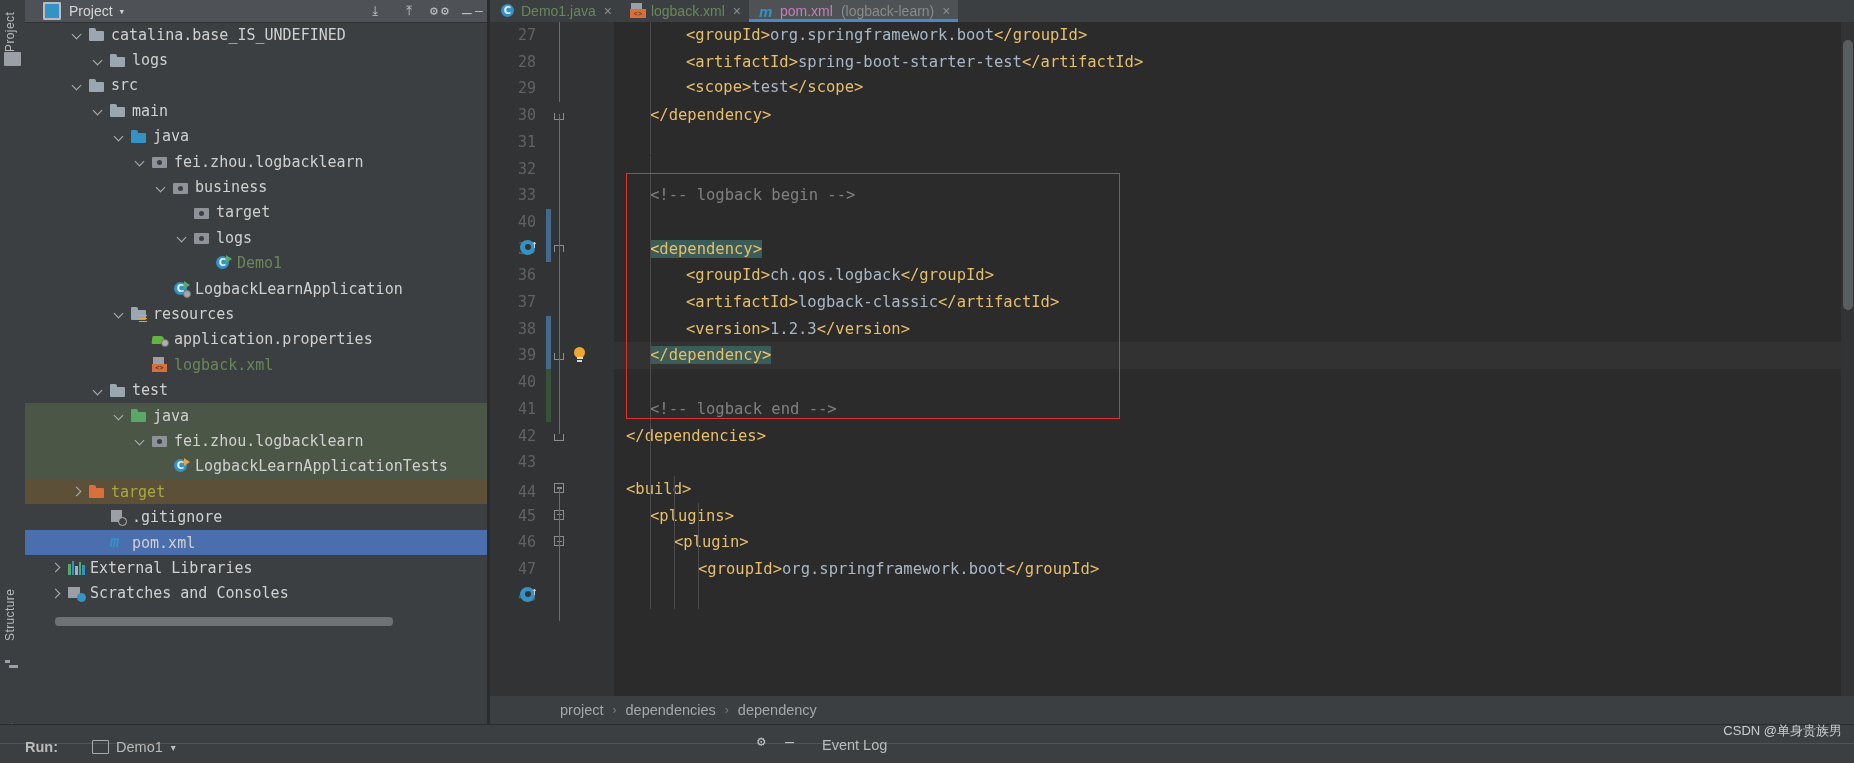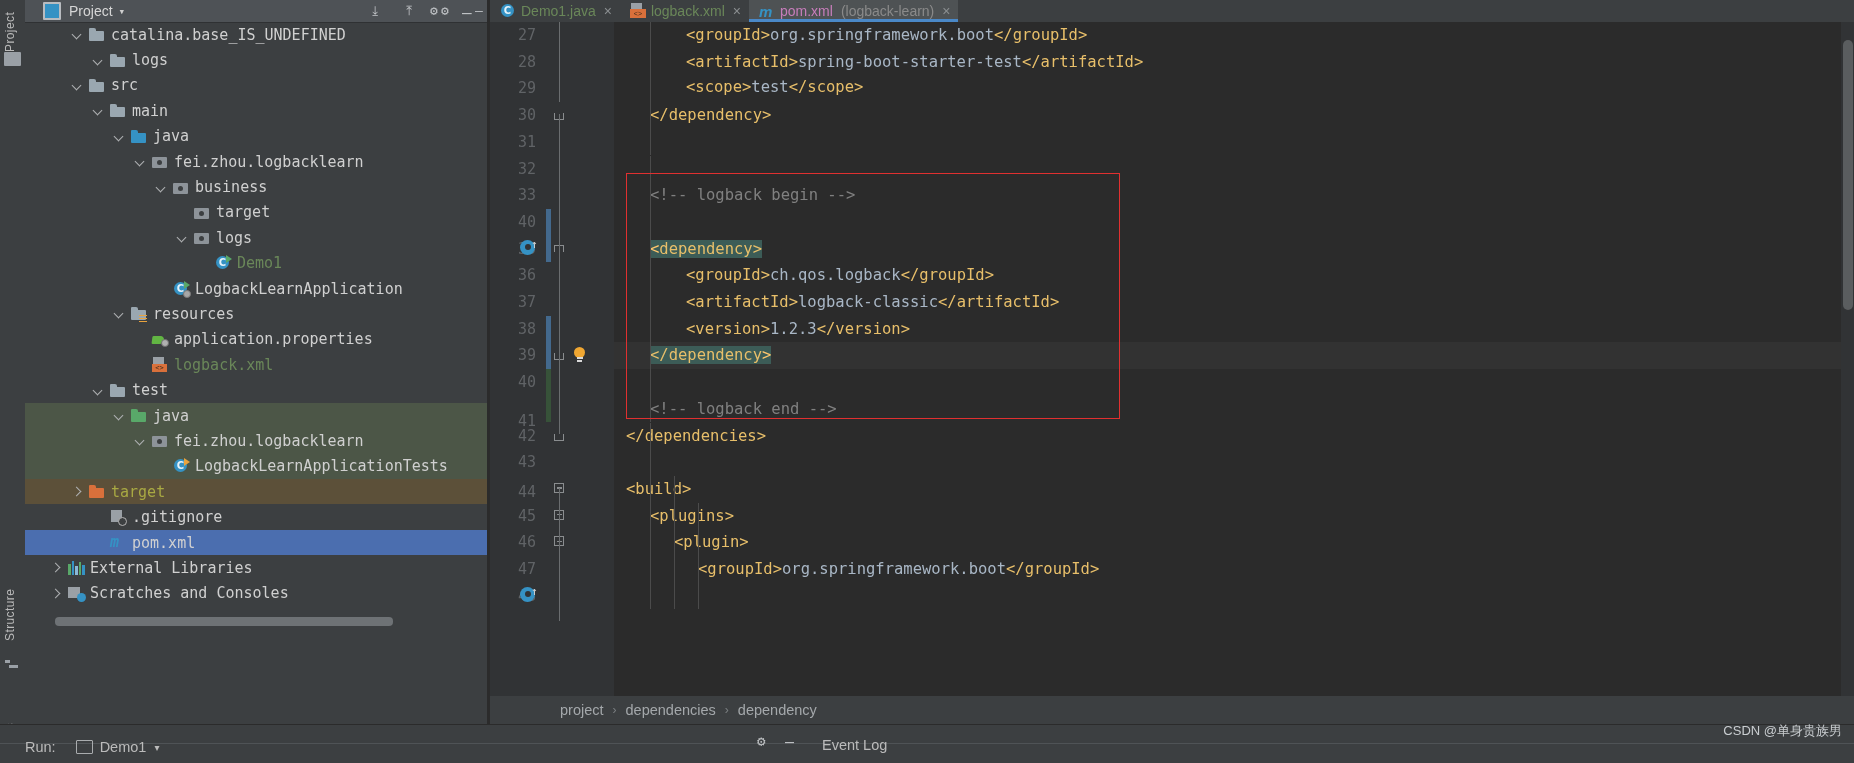"41" div.lnum { margin-top: 12px -> none }
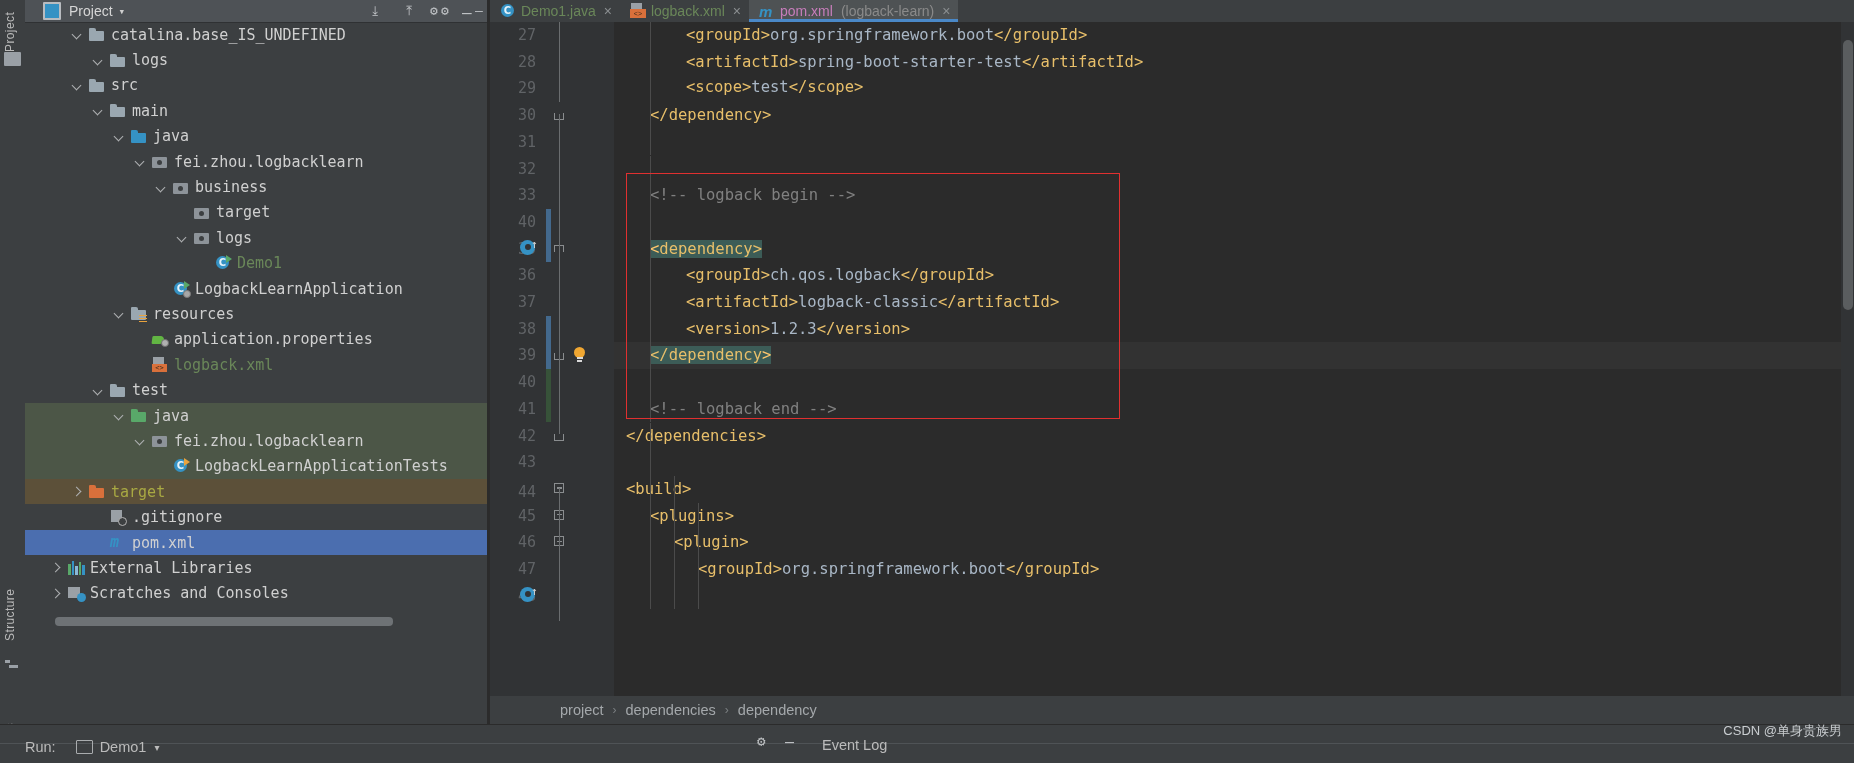"Run:" #status-run .runlbl { font-weight: none -> bold; margin-right: 20px -> 34px }
